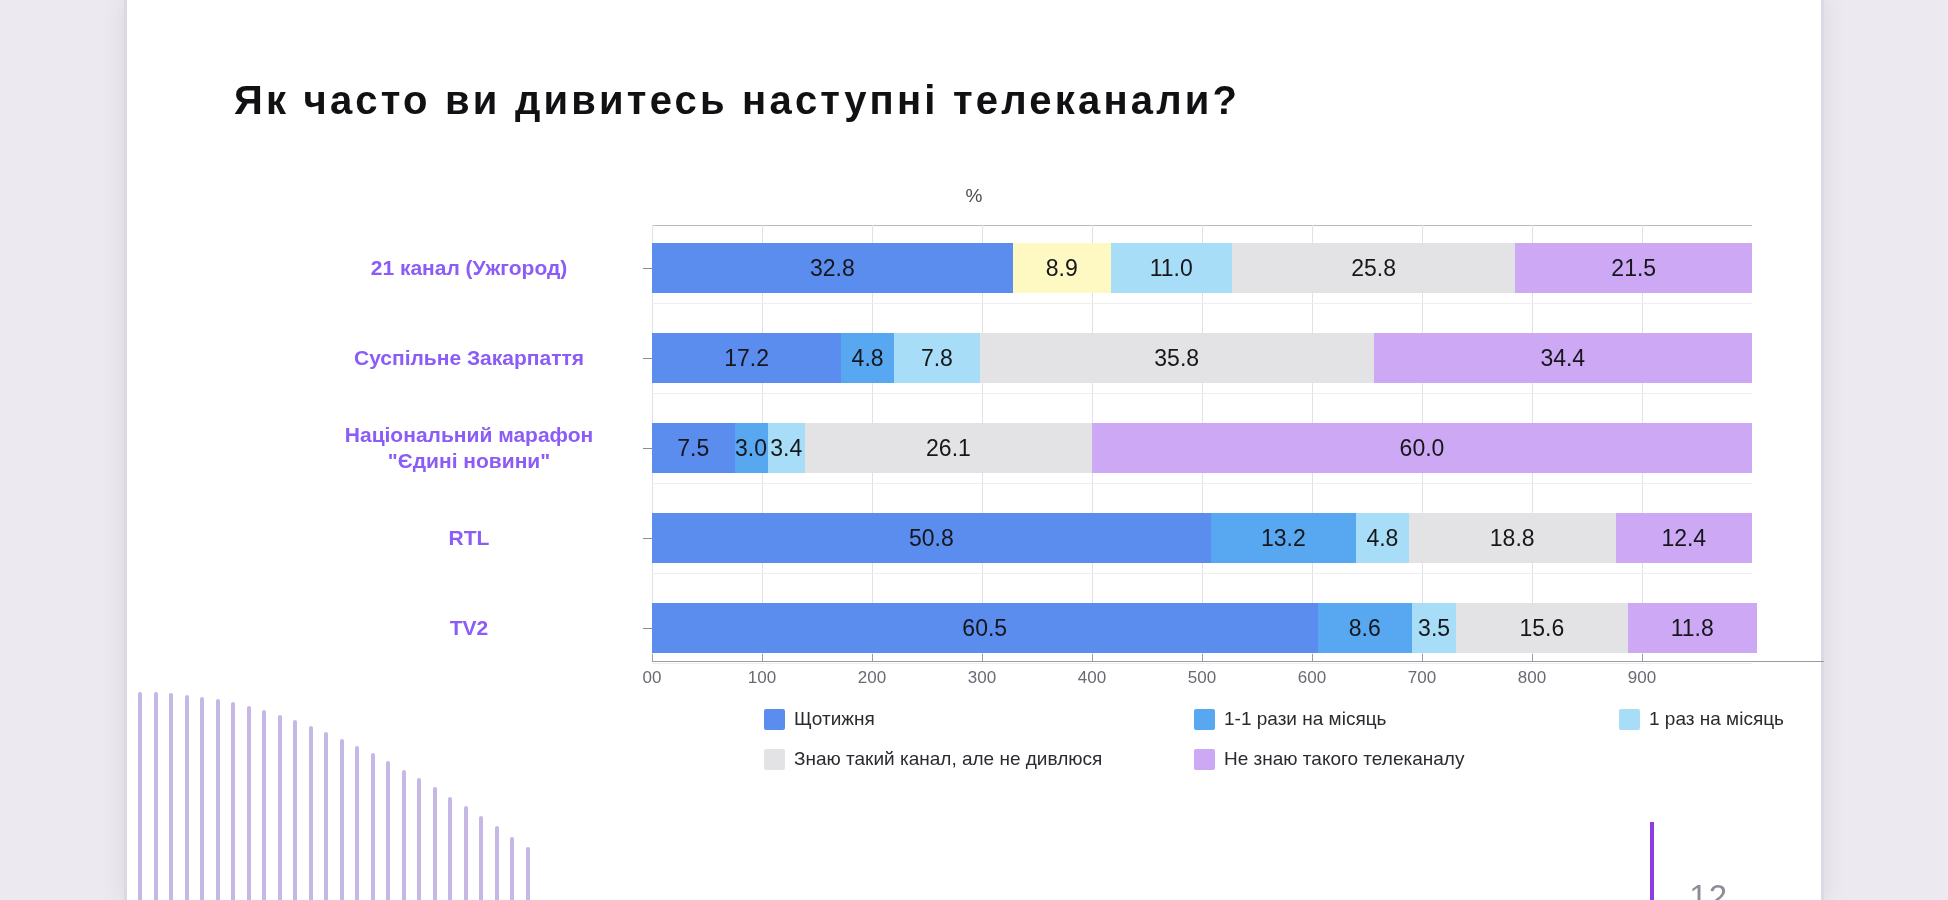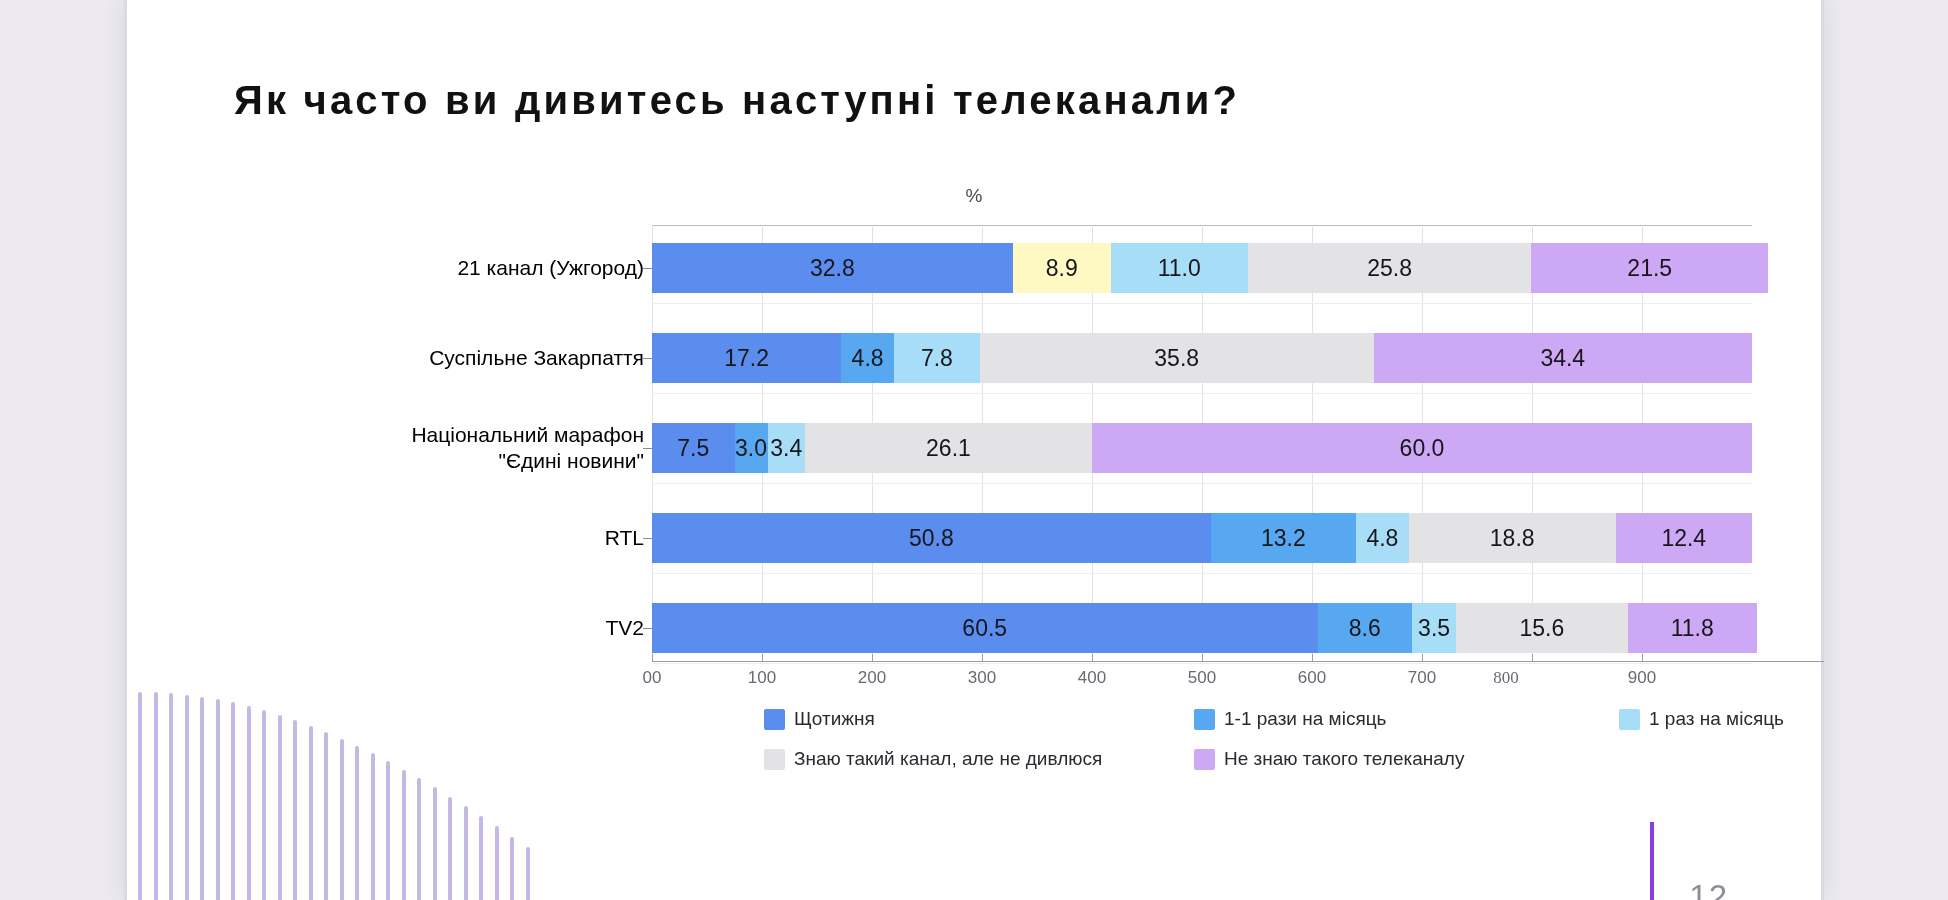"21 канал (Ужгород)" .cat-label { color: #000000 -> #8b5cf6; font-weight: normal -> bold; text-align: right -> center }
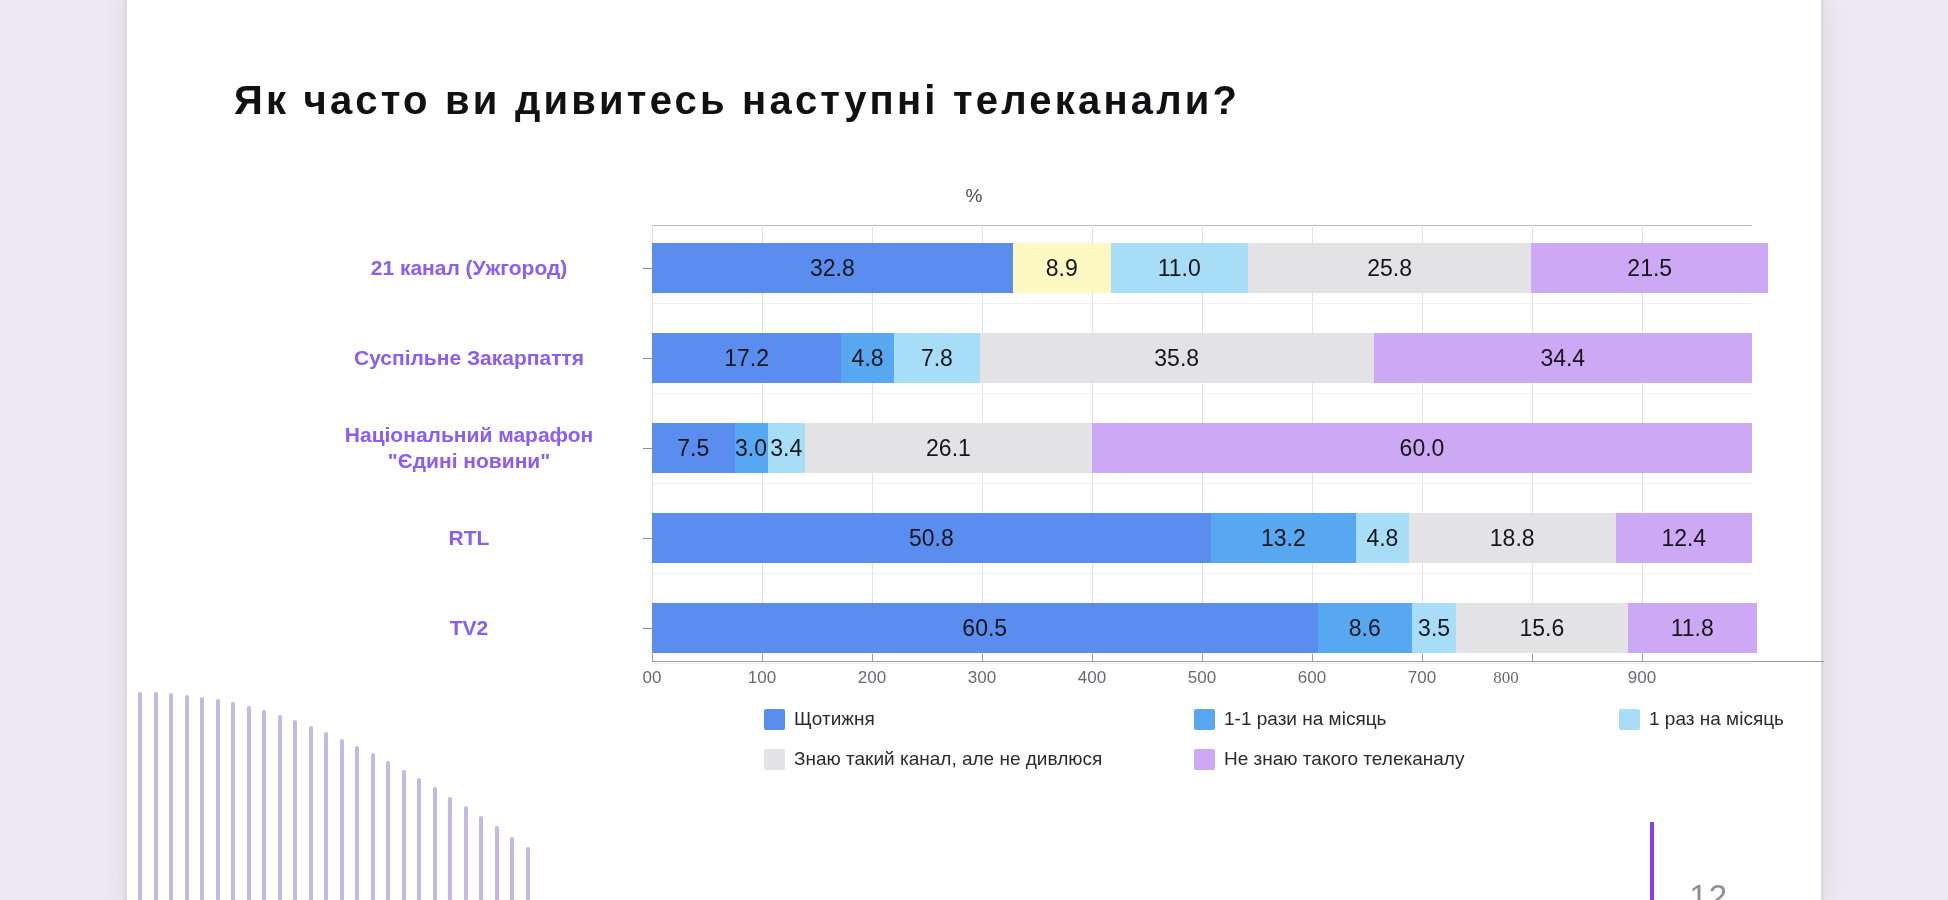"11.0" div.seg { width: 137px -> 121px }
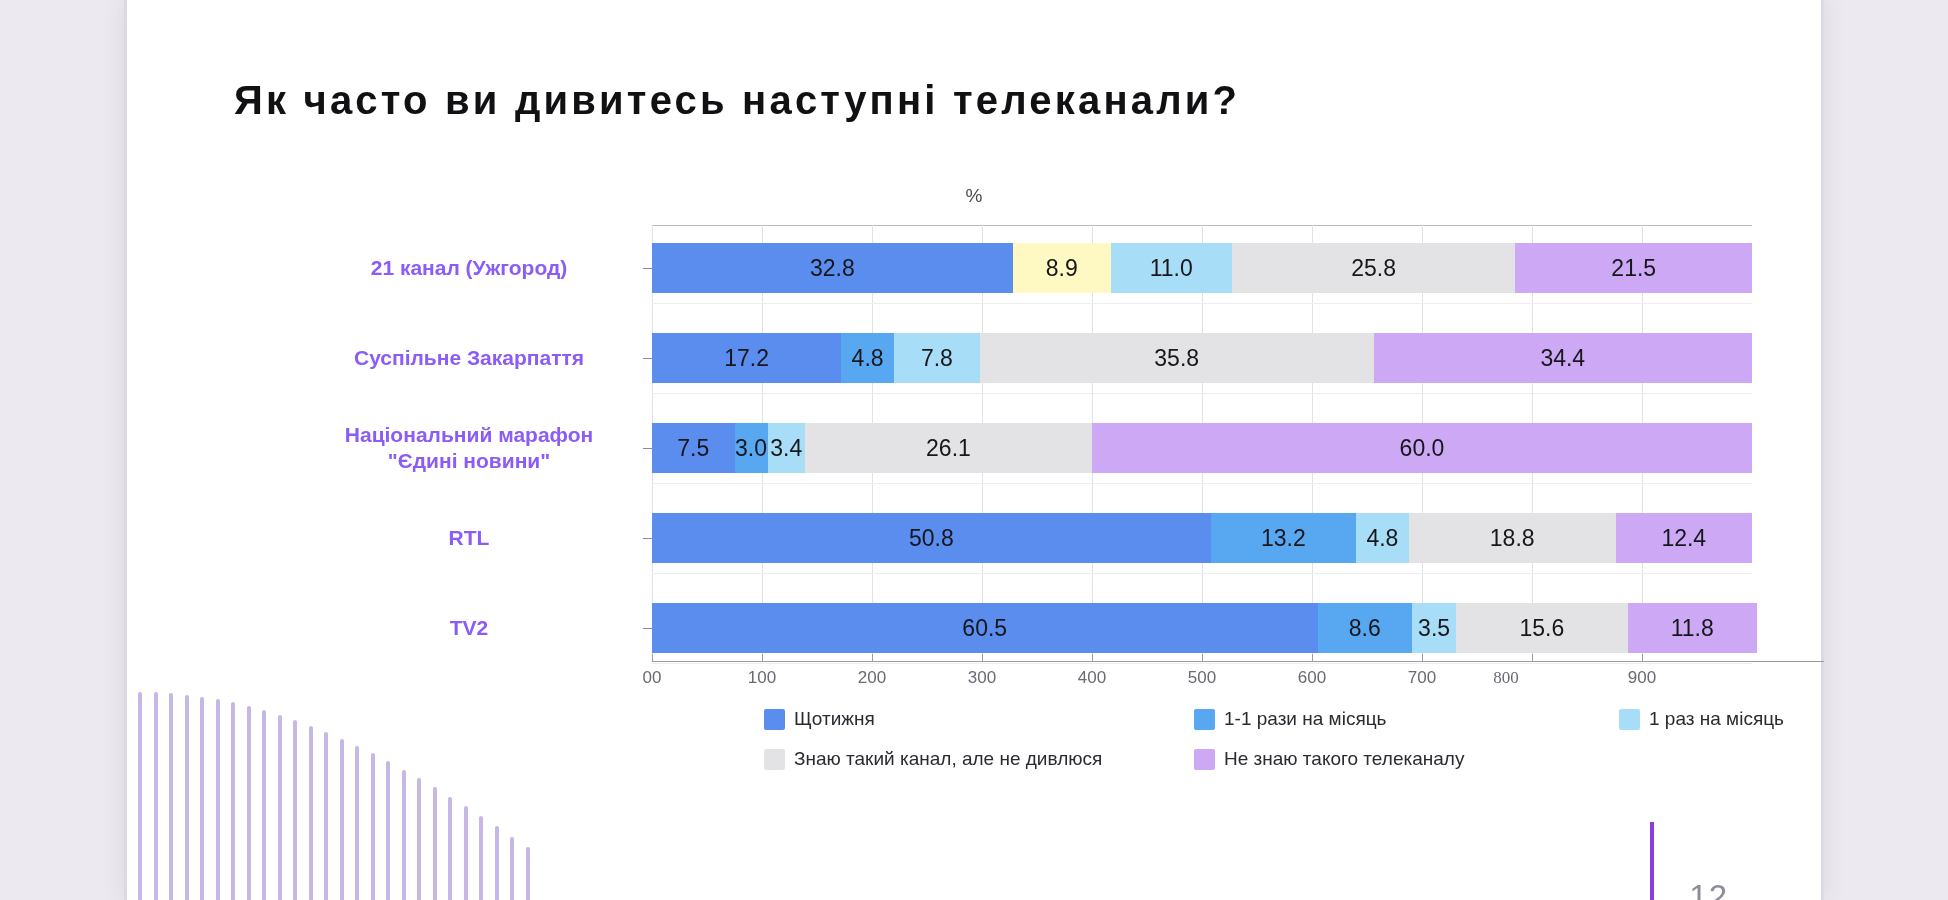"800" div.xticklabel { font-family: Liberation Serif, serif -> none; left: 854px -> 880px }
